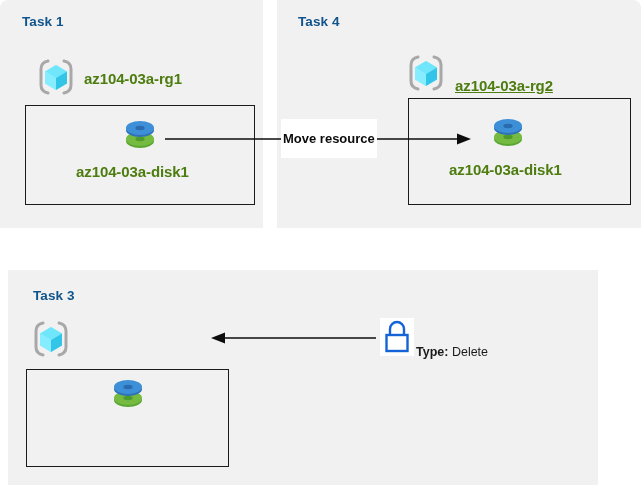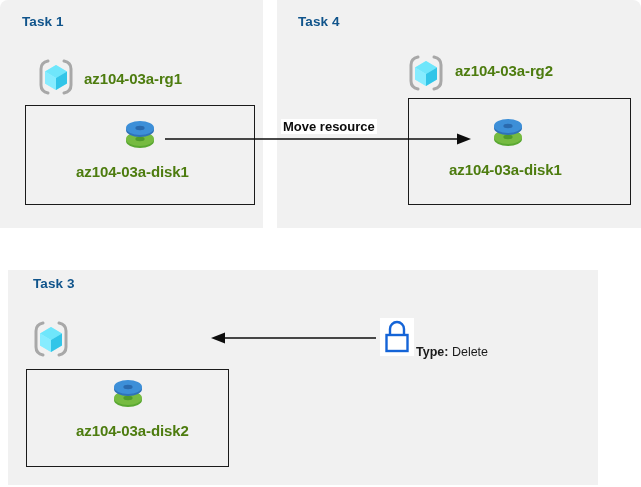"az104-03a-rg2" div.node-label { text-decoration: none -> underline; top: 62px -> 77px }
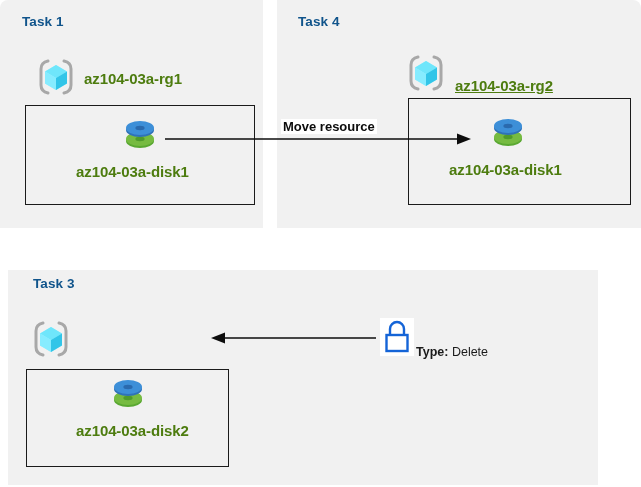"Move resource" .edge-label { padding: 0 2px -> 12px 2px }
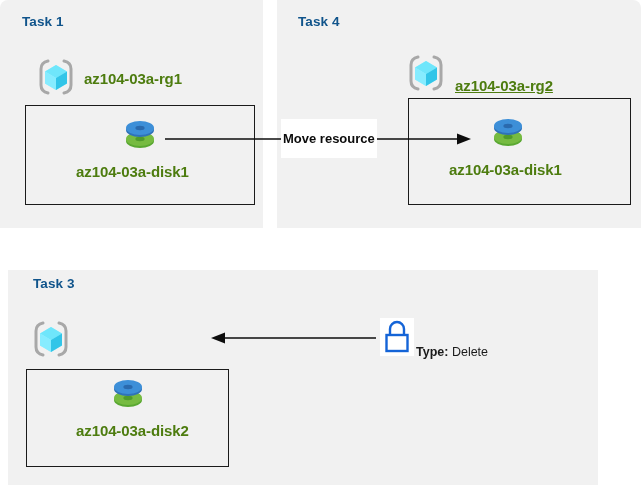"Task 3" div.task-label { top: 276px -> 288px }
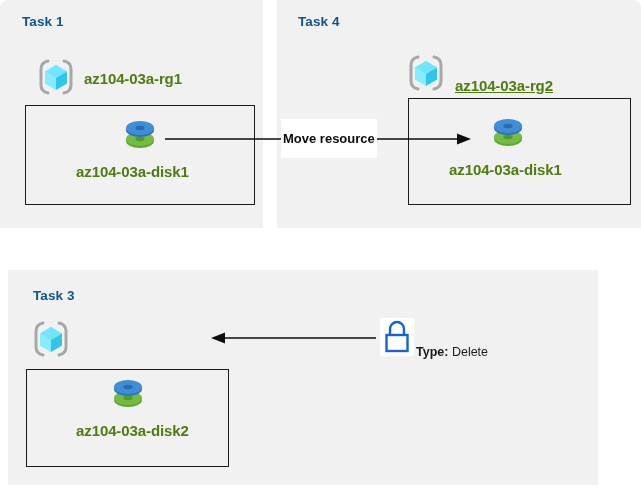"az104-03a-disk2" div.node-label { html: <div>az104-03a-disk2</div> -> none }
